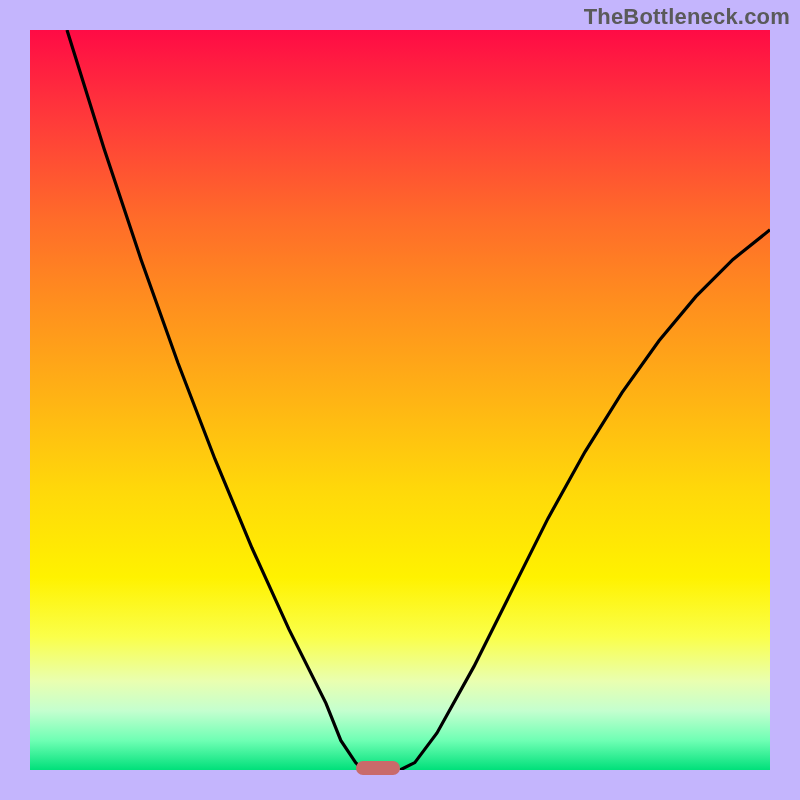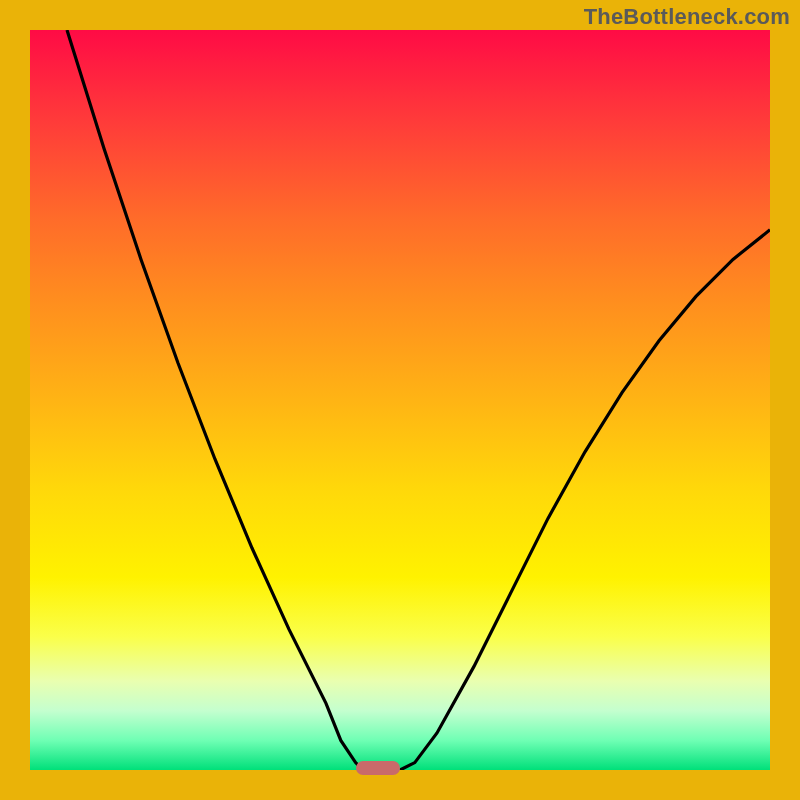"TheBottleneck.com" .frame { background: #eab308 -> #c4b5fd }
